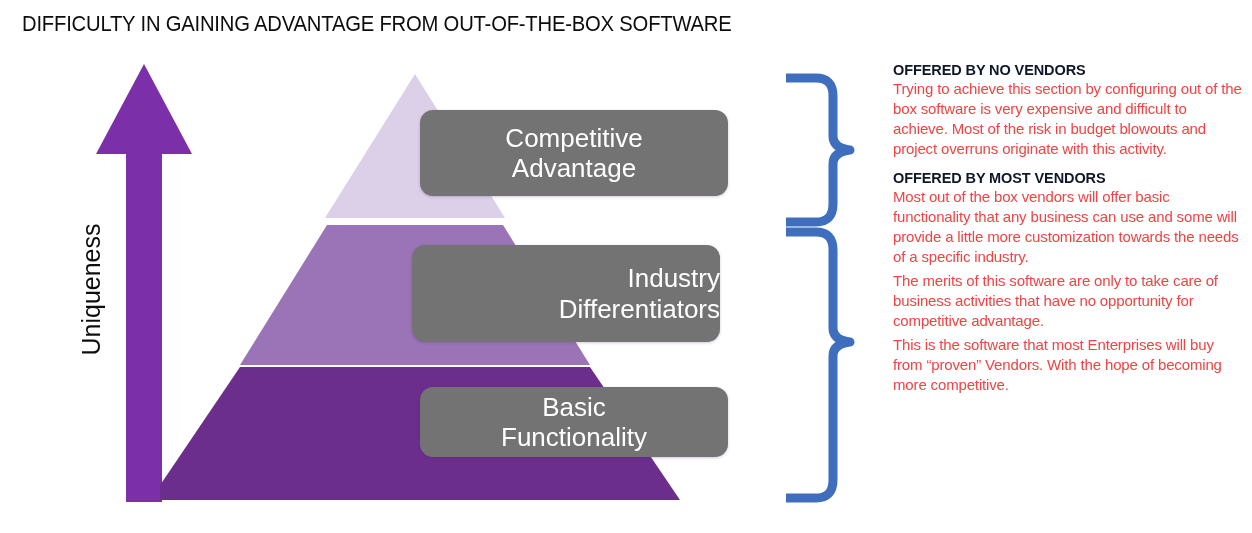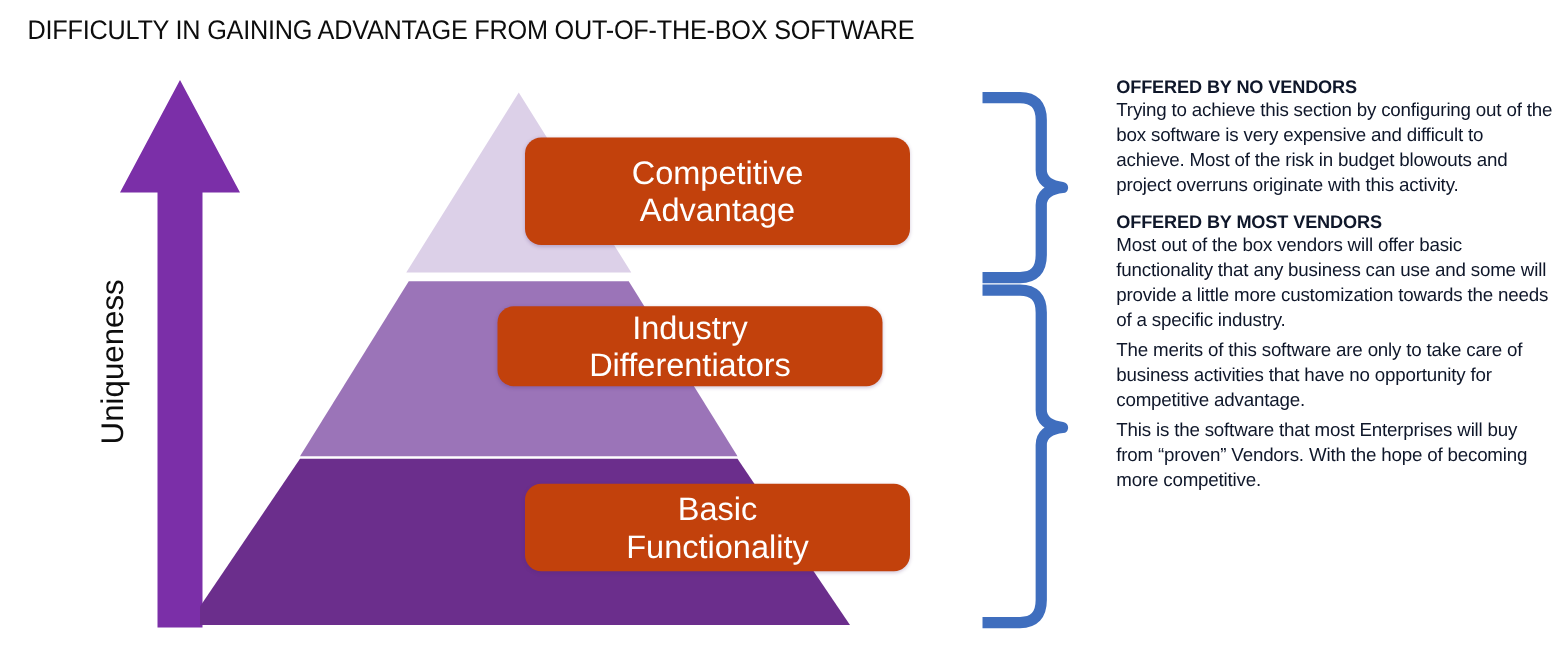"Trying to achieve this section" .note-body { color: #0f172a -> #ef4444 }
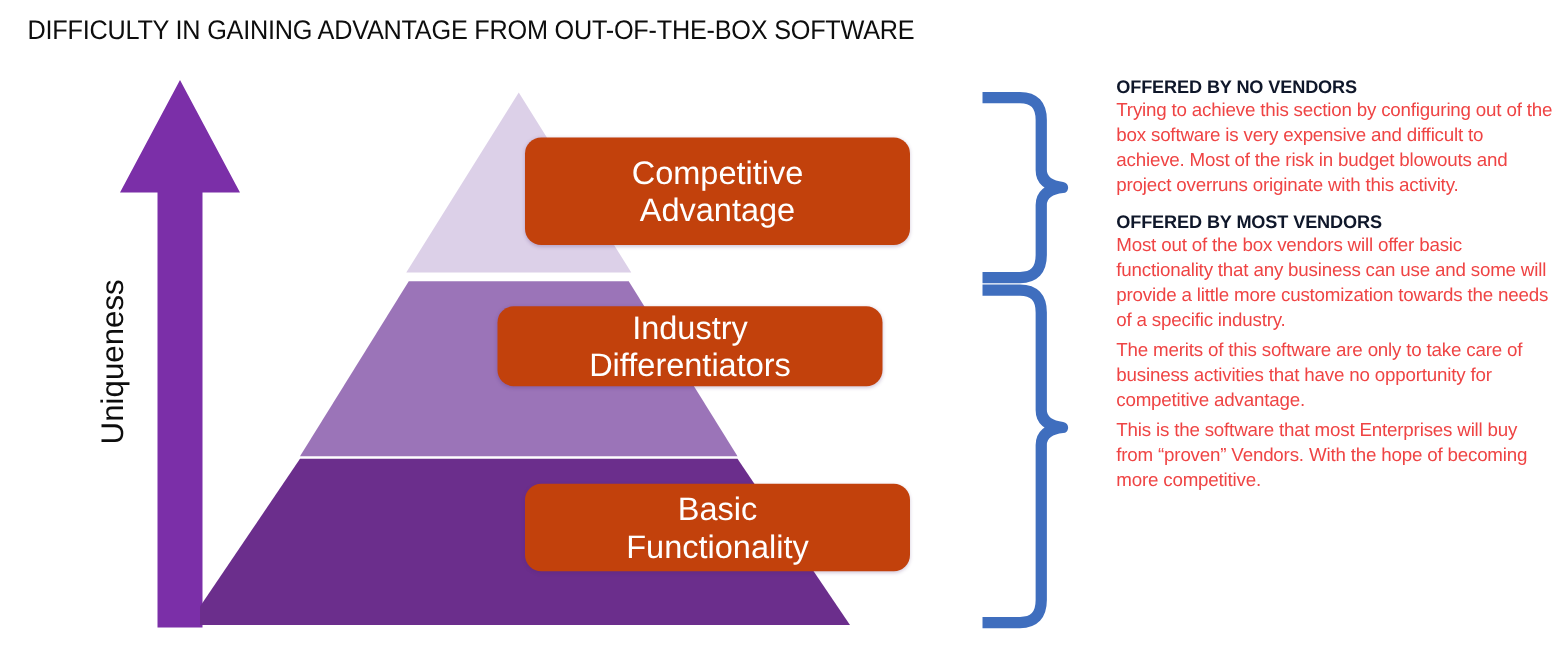"Competitive" .level-box { background: #c2410c -> #737373 }
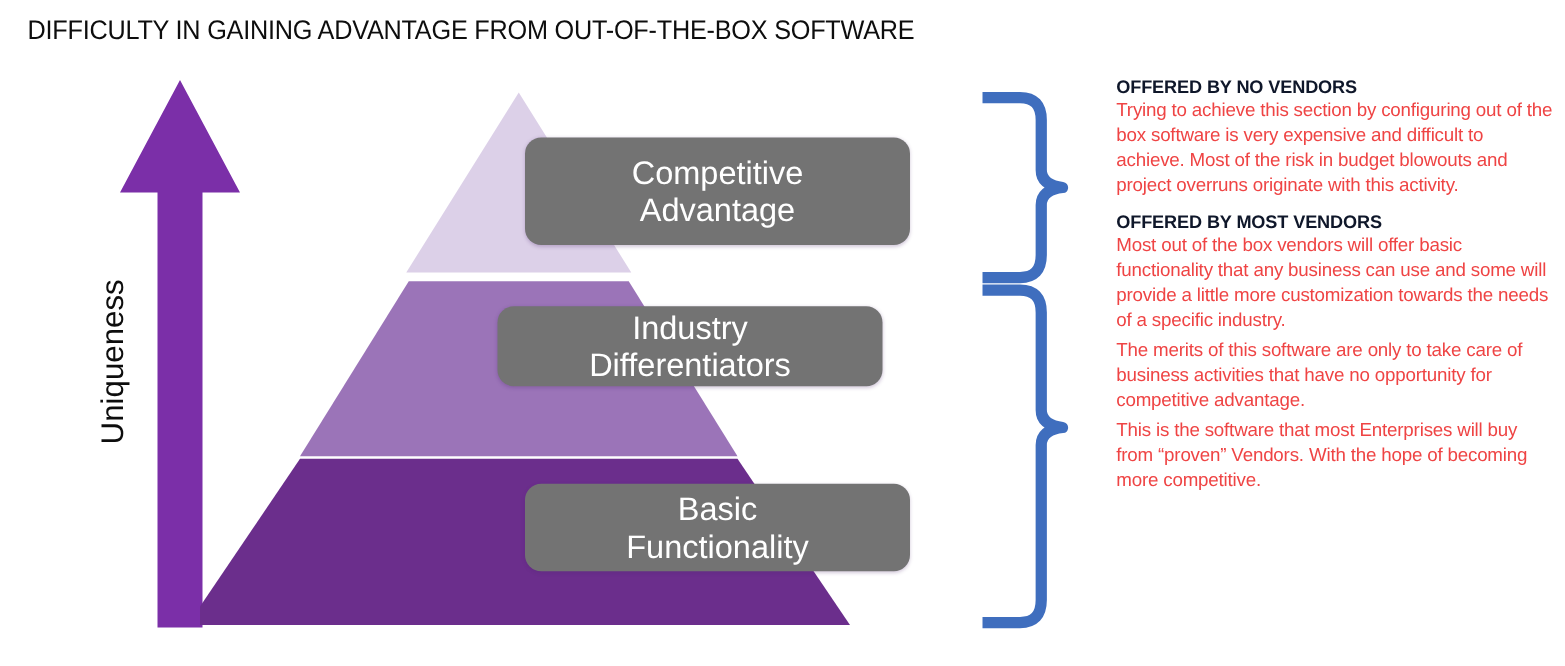"Industry" #box-industry { align-items: none -> flex-end; height: 64px -> 97px; left: 398px -> 412px }
